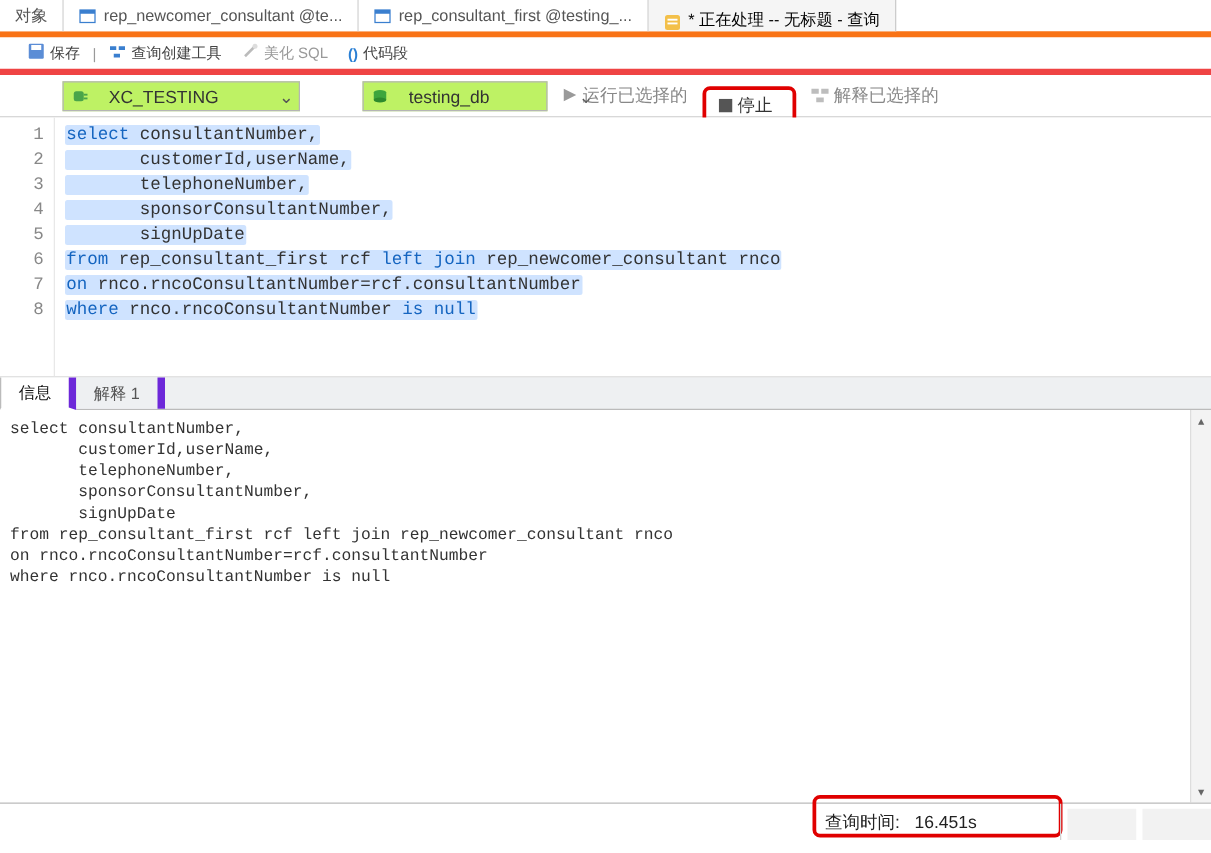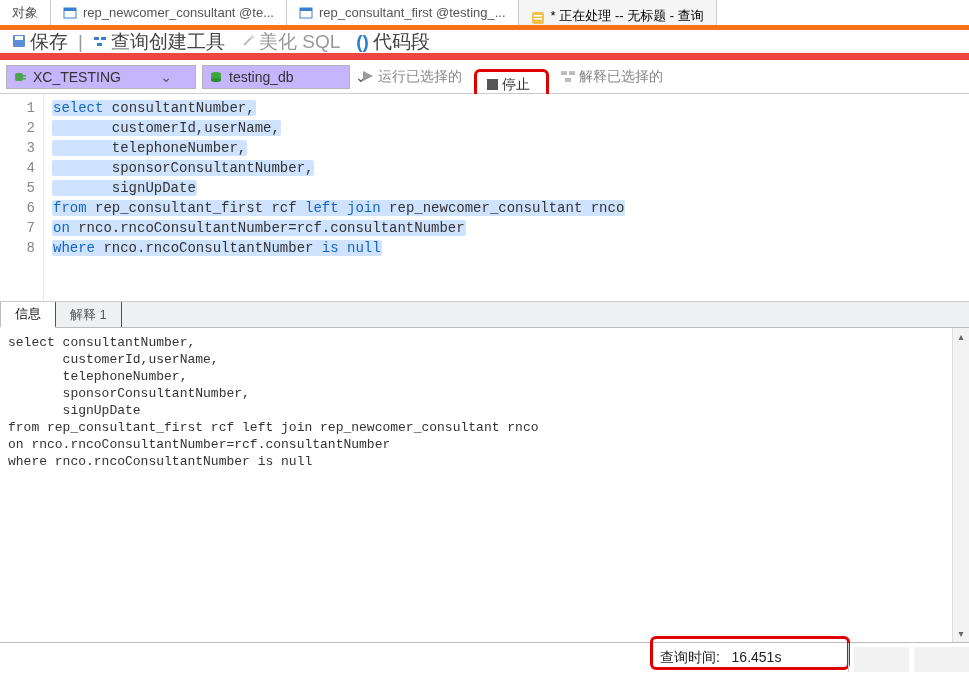"保存" .toolbar { border-bottom: 7px solid #ef4444 -> 5px solid #ef4444; font-size: 19px -> 12px; padding: 0 6px -> 0 16px }
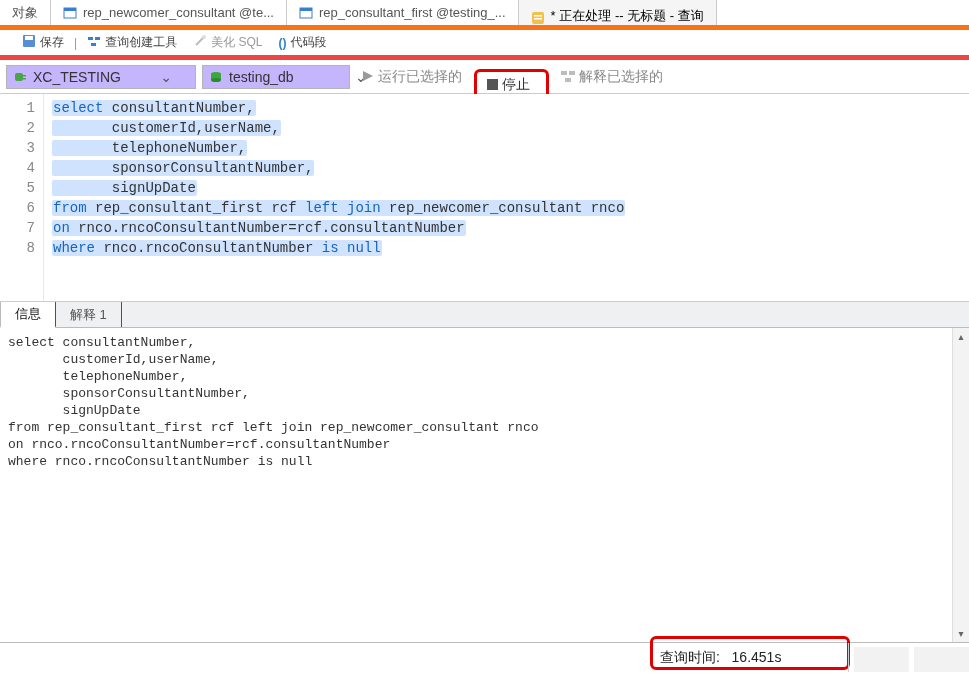"XC_TESTING" .combo { background: #c4b5fd -> #bef264; gap: 6px -> 16px; margin-left: none -> 44px }
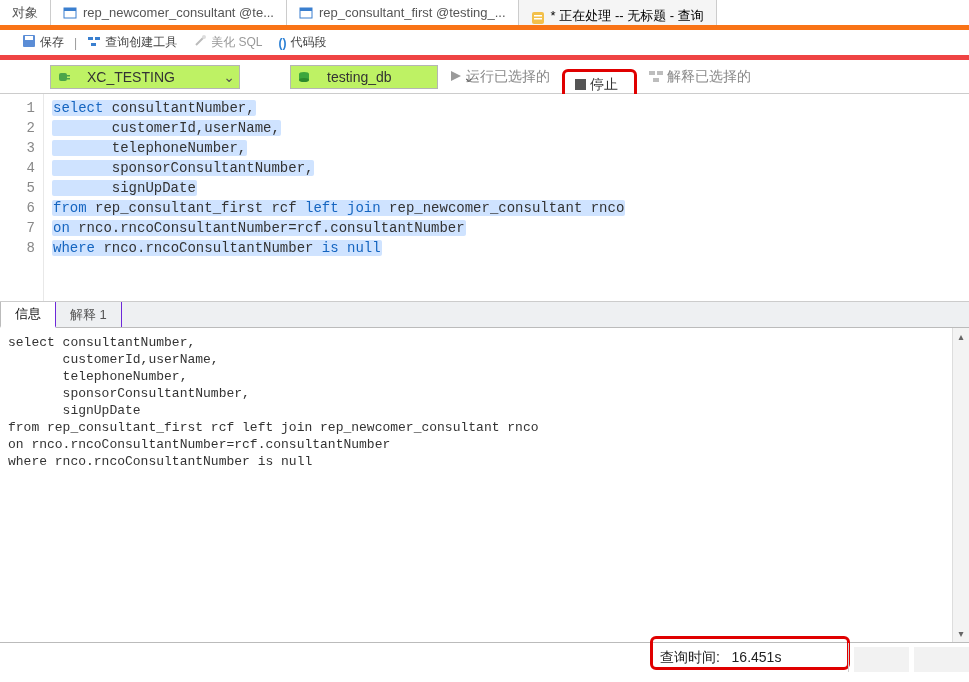"信息" .rtab { border-right: 1px solid #6d28d9 -> 6px solid #6d28d9 }
